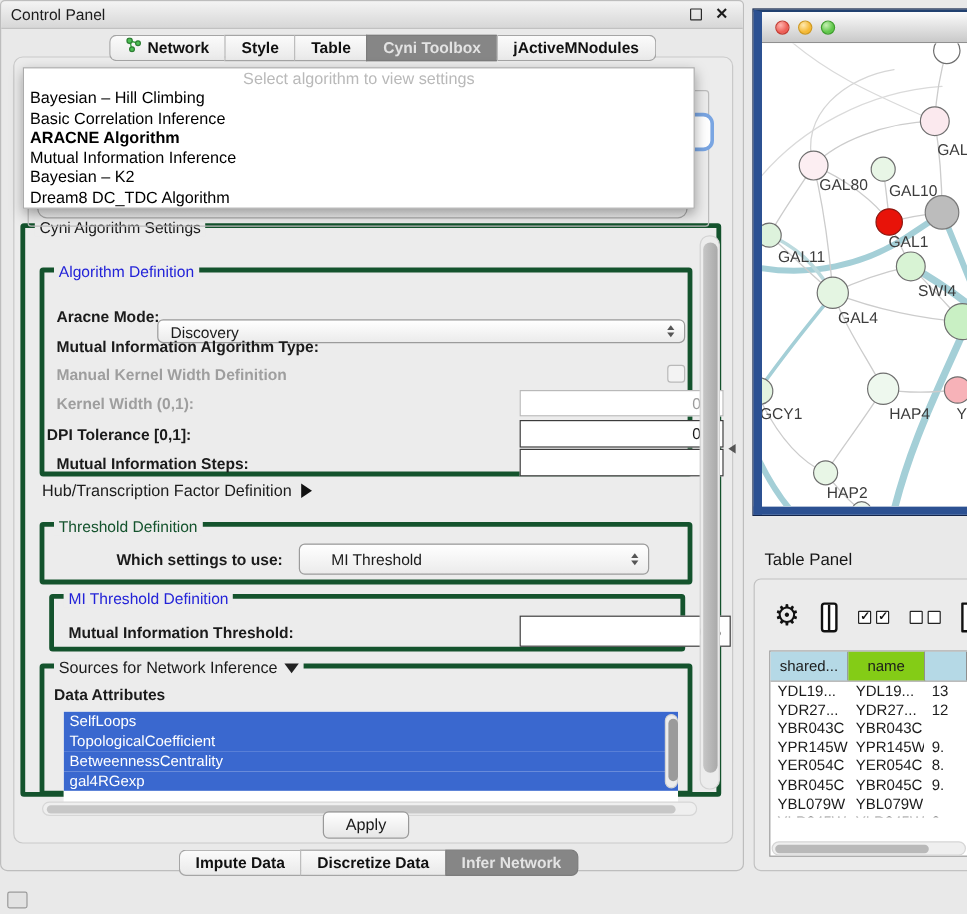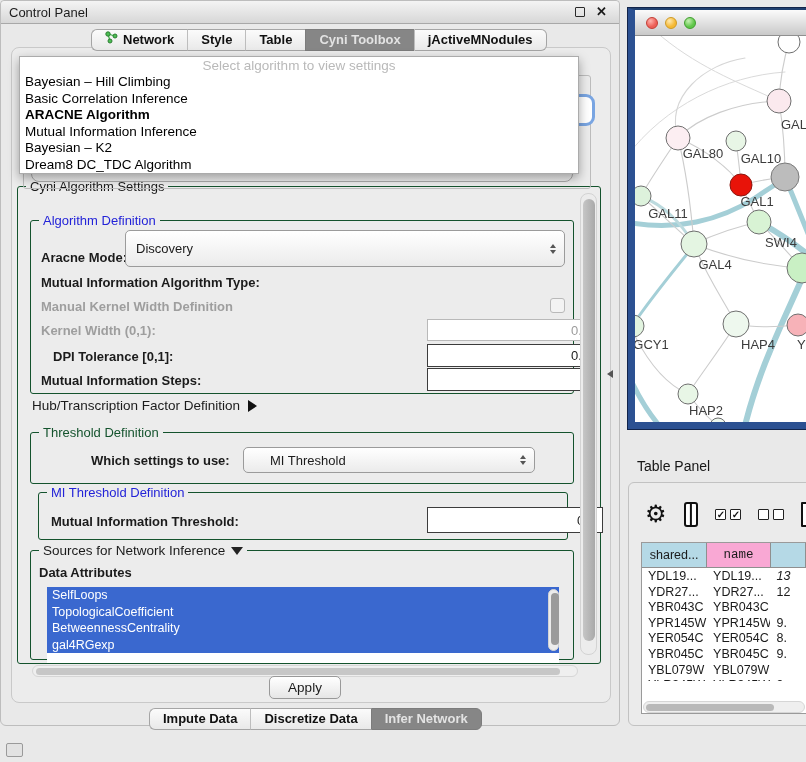"Cyni Algorithm Settings" .group { border: 1px solid #14532d -> 4px solid #14532d }
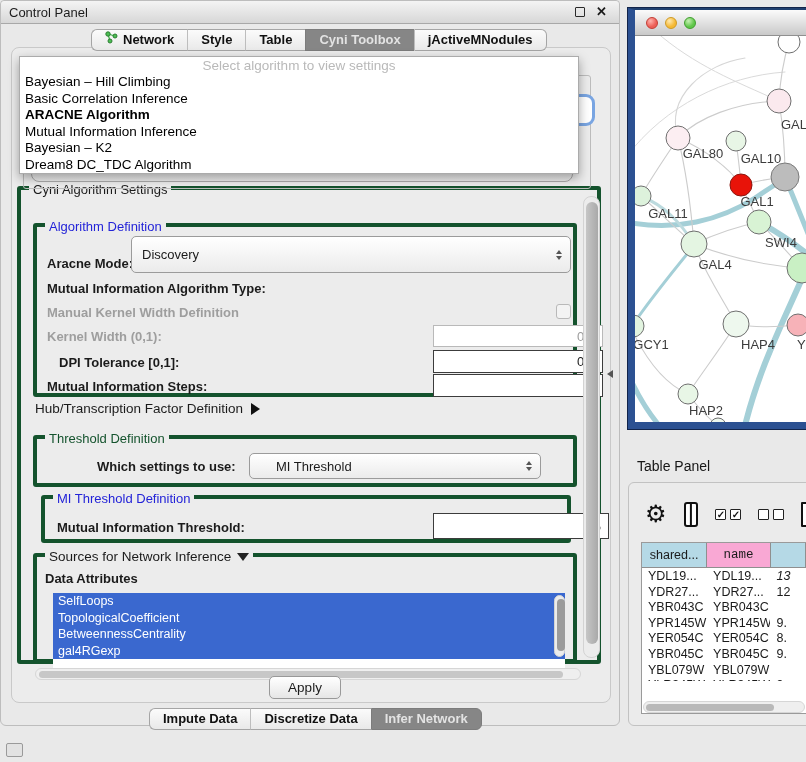"Discovery" div.combo { align-items: none -> flex-end; height: 37px -> 20px; top: 9px -> 39px }
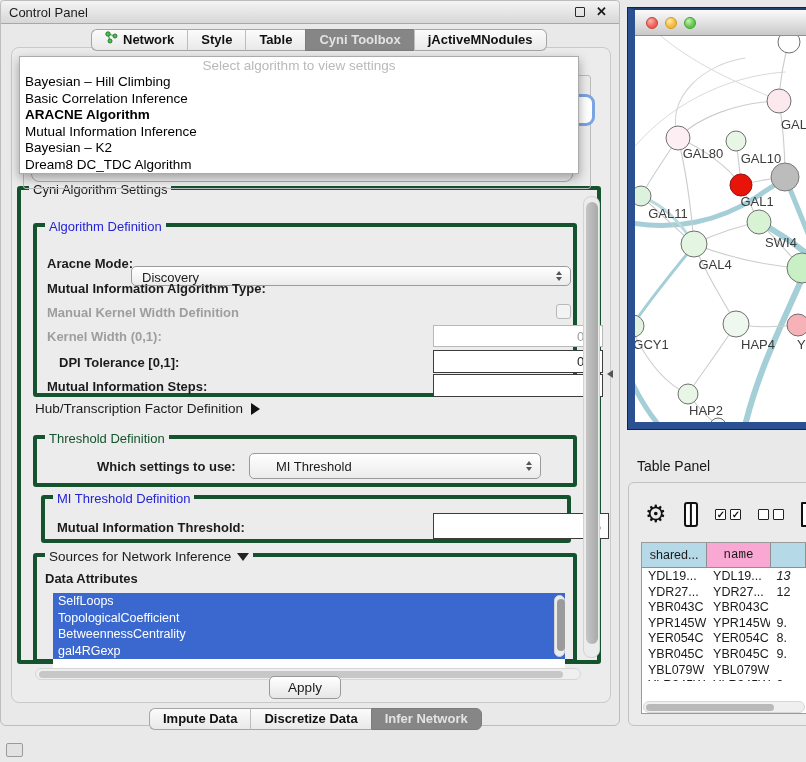"DPI Tolerance [0,1]:" span.lbl { left: 22px -> 2px }
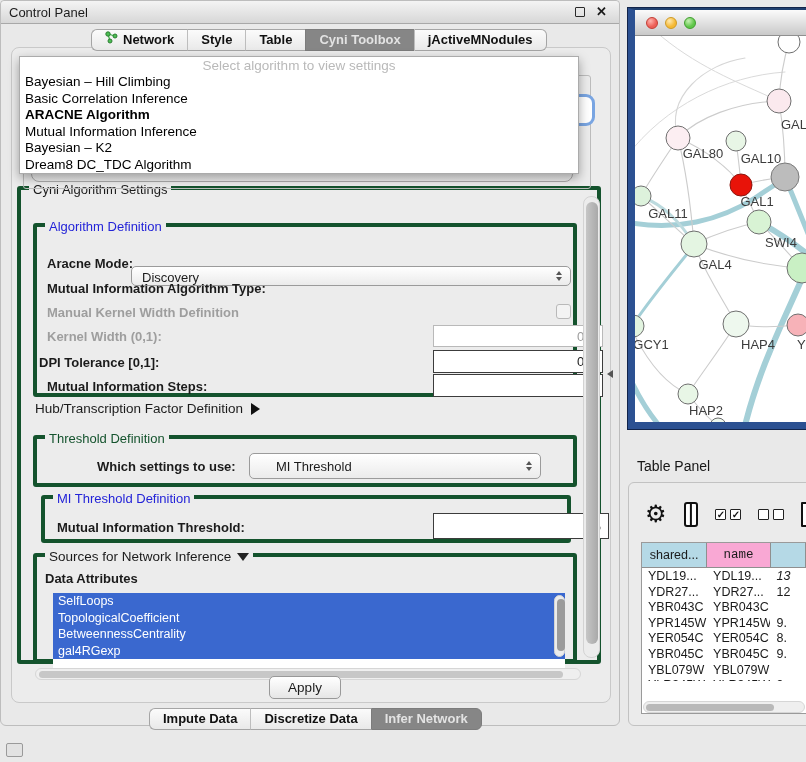"name" div.th { background: #f9a8d4 -> #84cc16; font-family: Liberation Mono, monospace -> none }
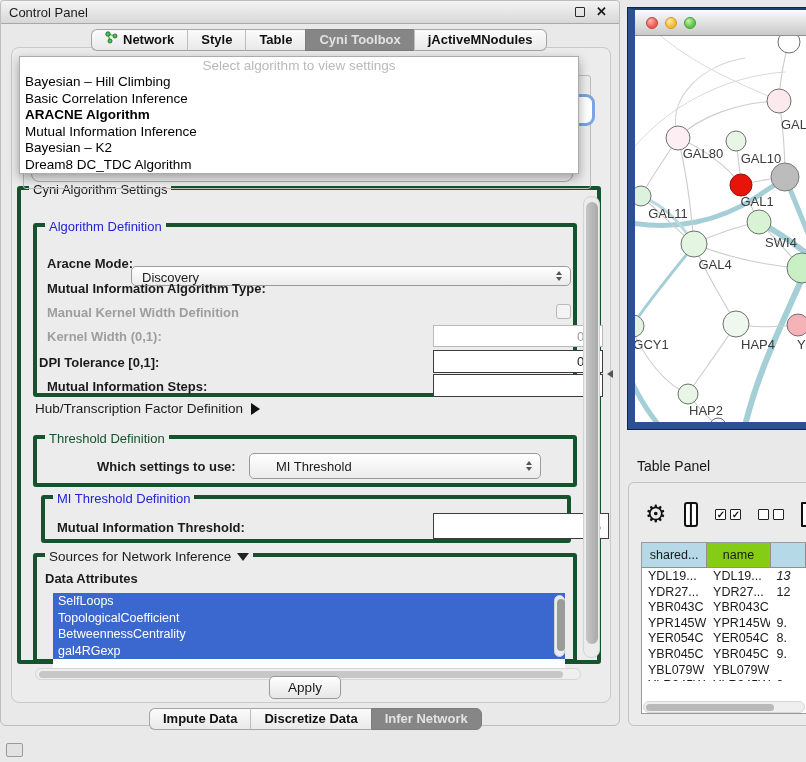"13" div.tdc { font-style: italic -> none }
